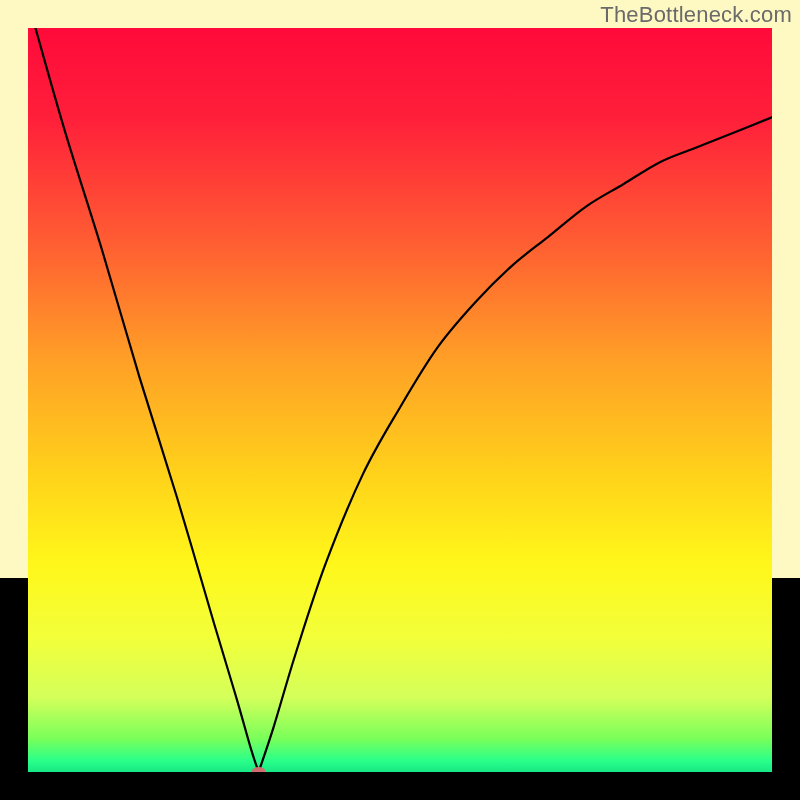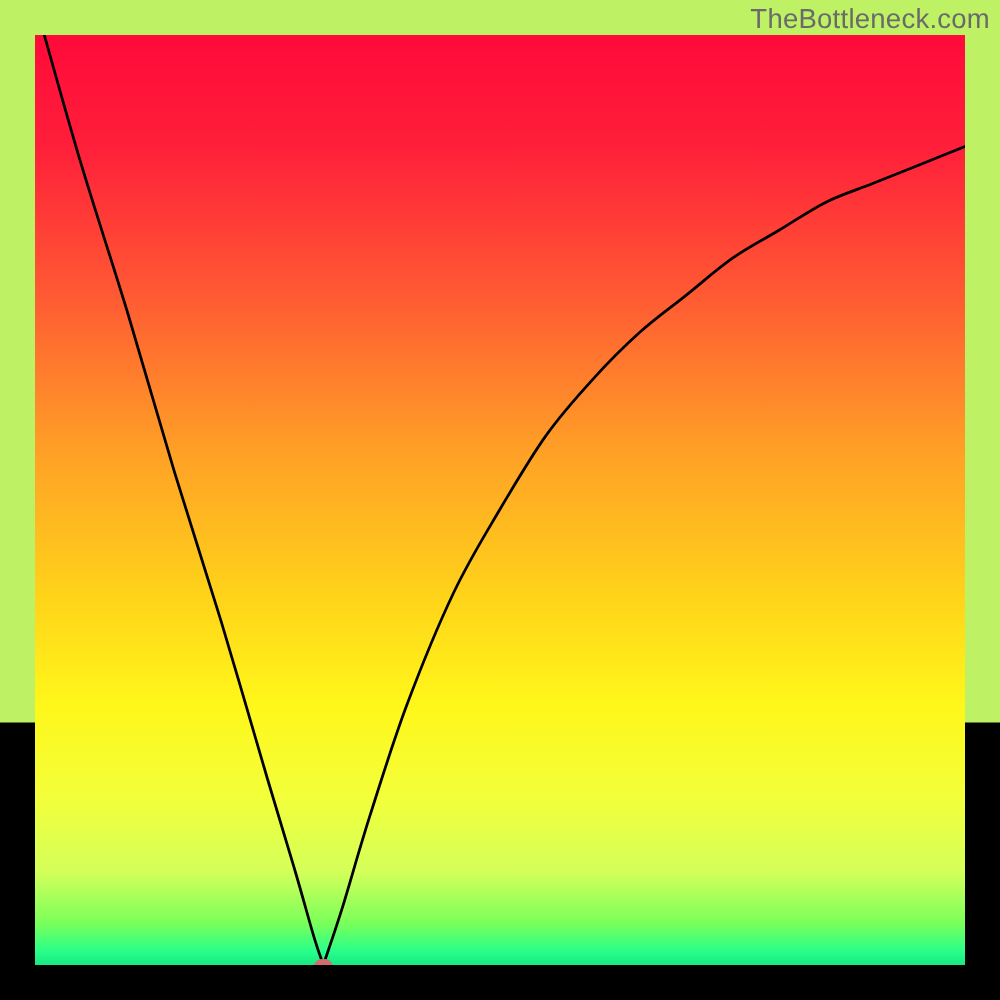"TheBottleneck.com" .frame { background: #bef264 -> #fef9c3 }
